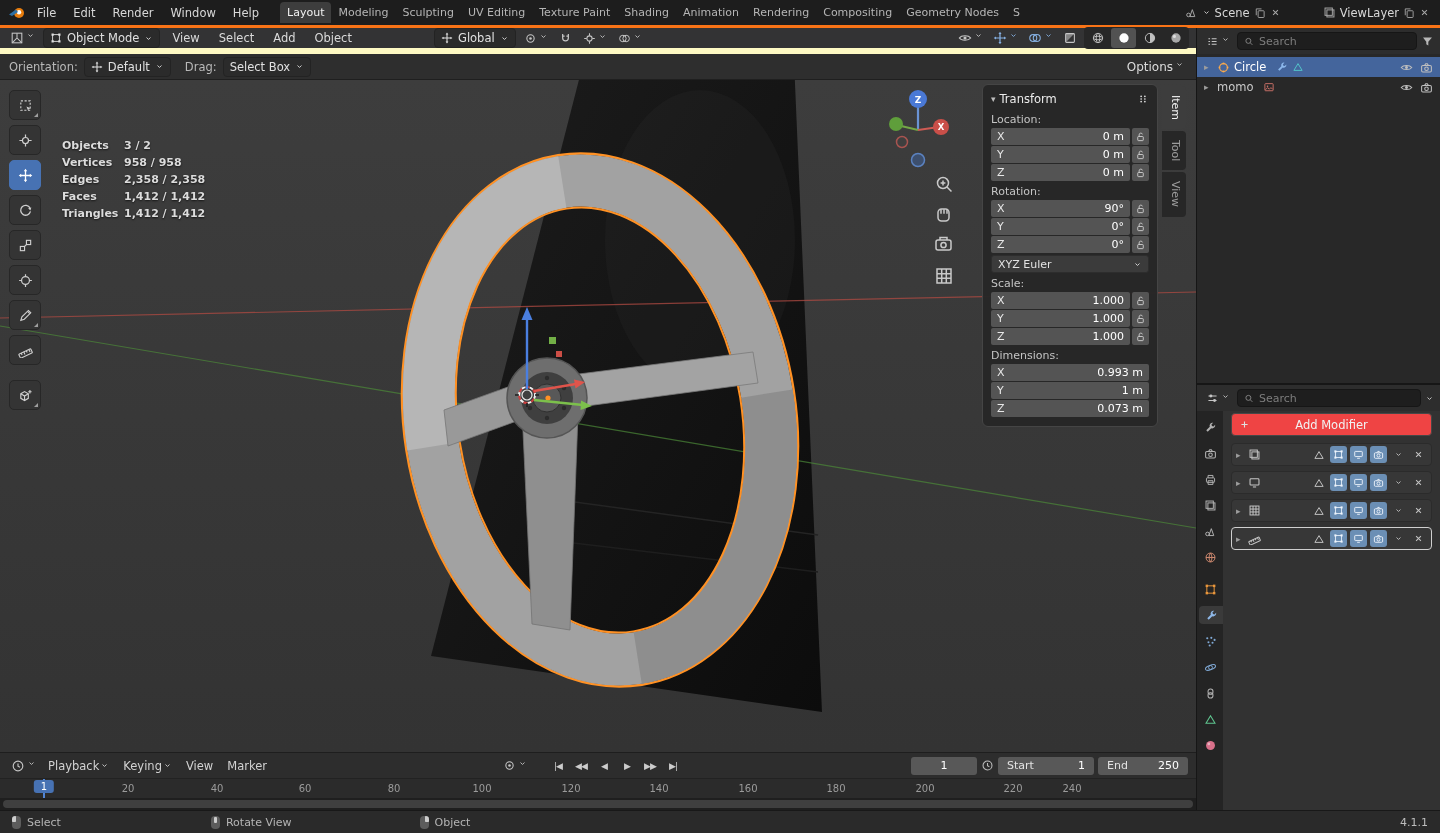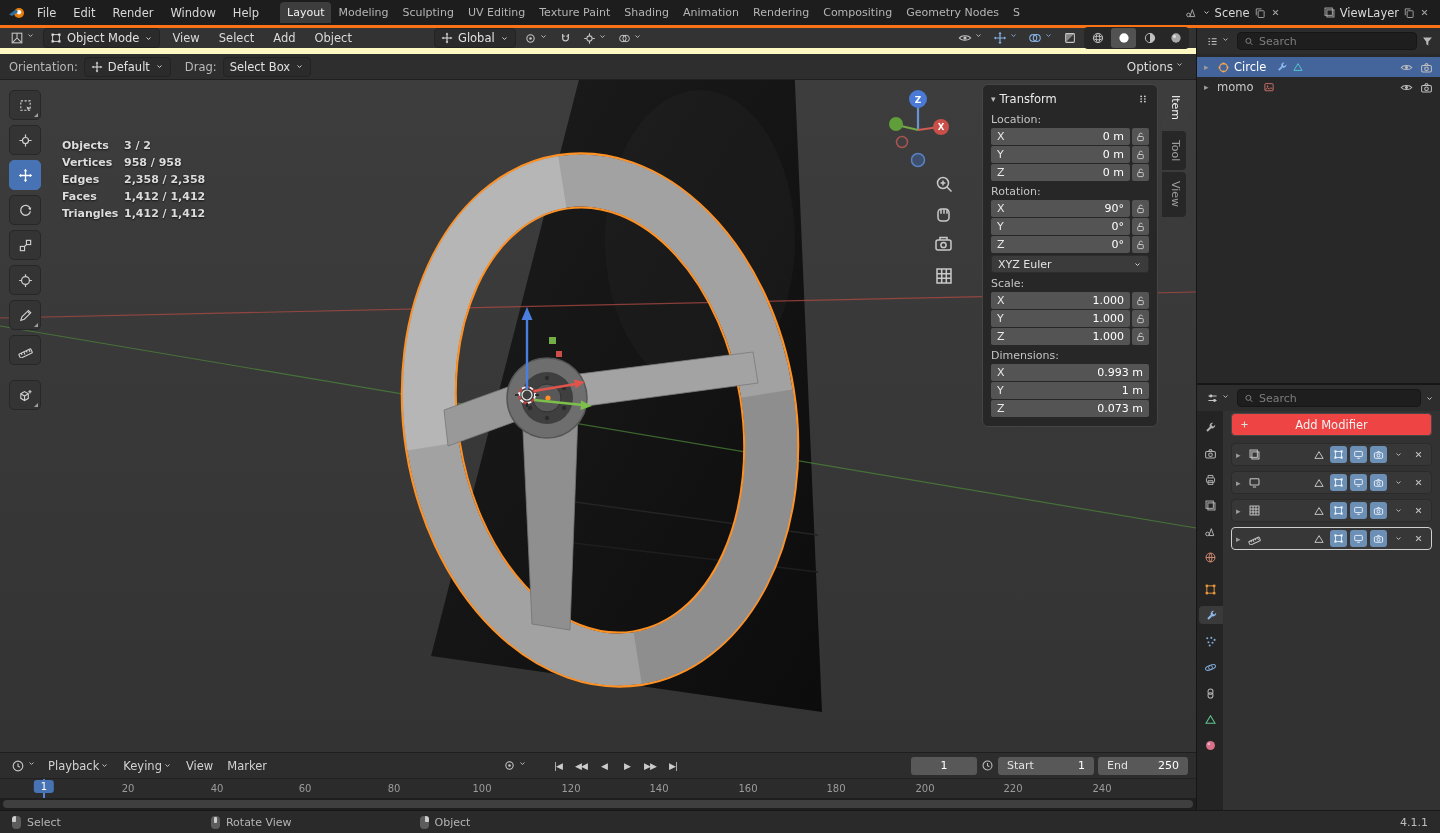"240" span.tick { left: 1102px -> 1072px }
